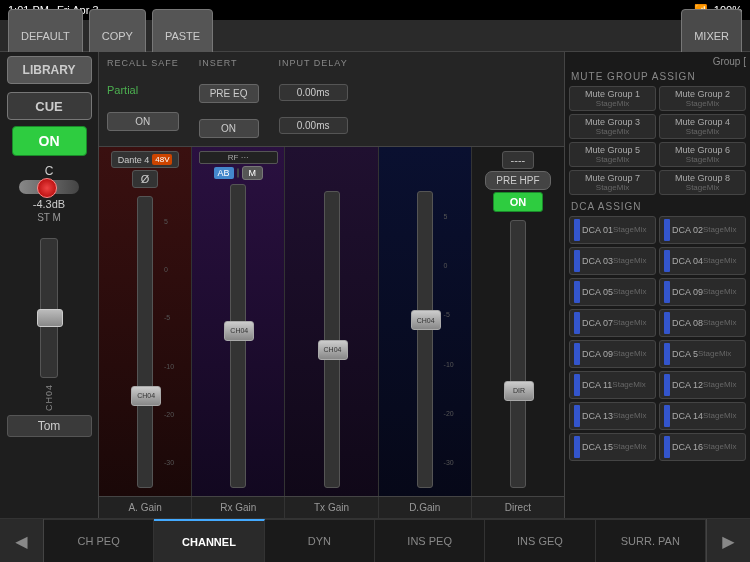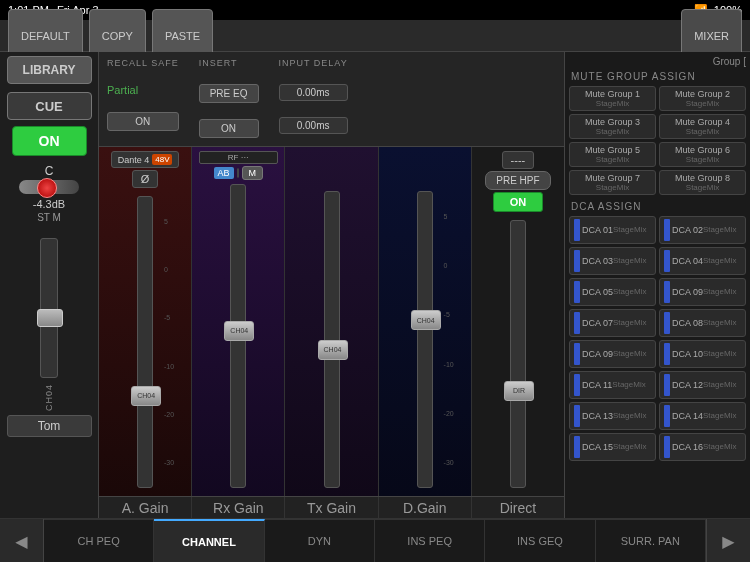"DCA 10" div.dca-title { text: 10 -> 5 }
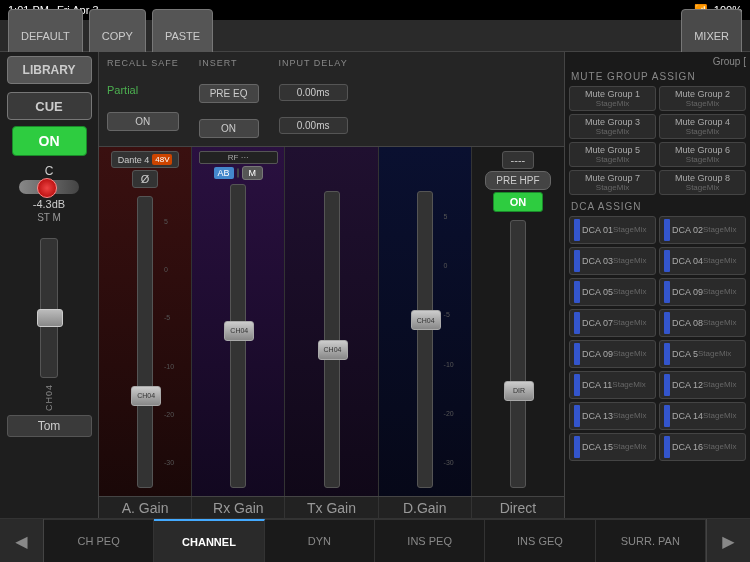"A. Gain" .strip-label-item { font-size: 14px -> 10px }
